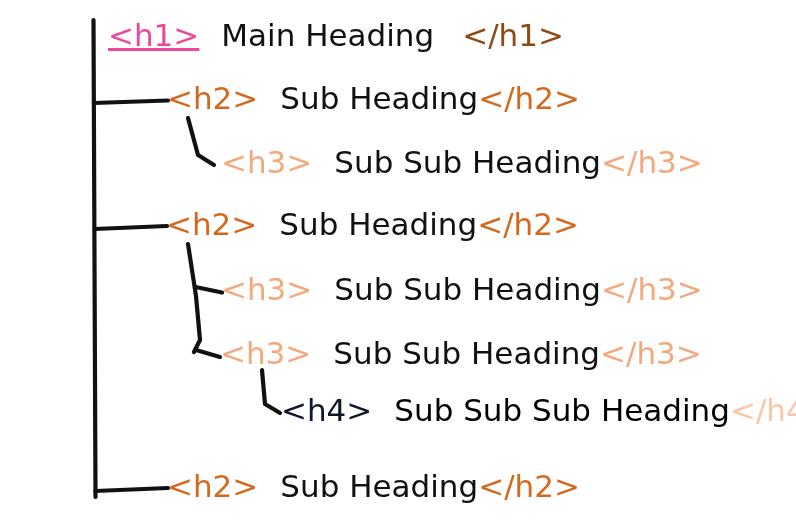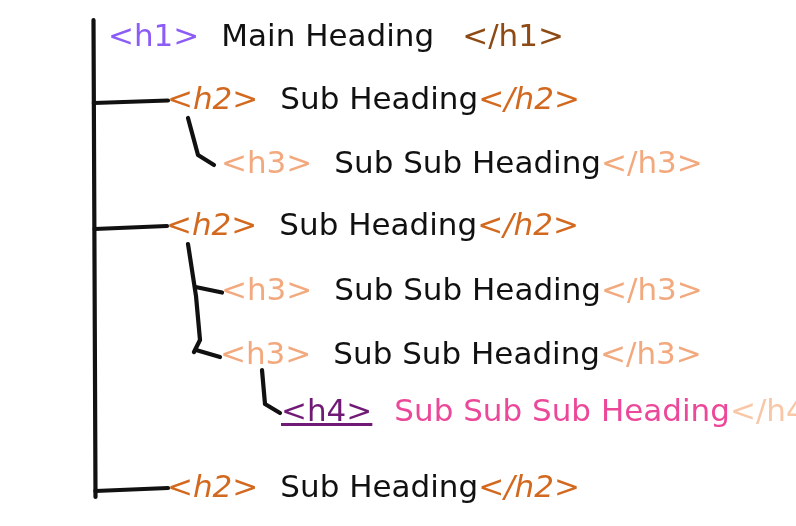"<h1>" span.tag { color: #8b5cf6 -> #ec4899; text-decoration: none -> underline }
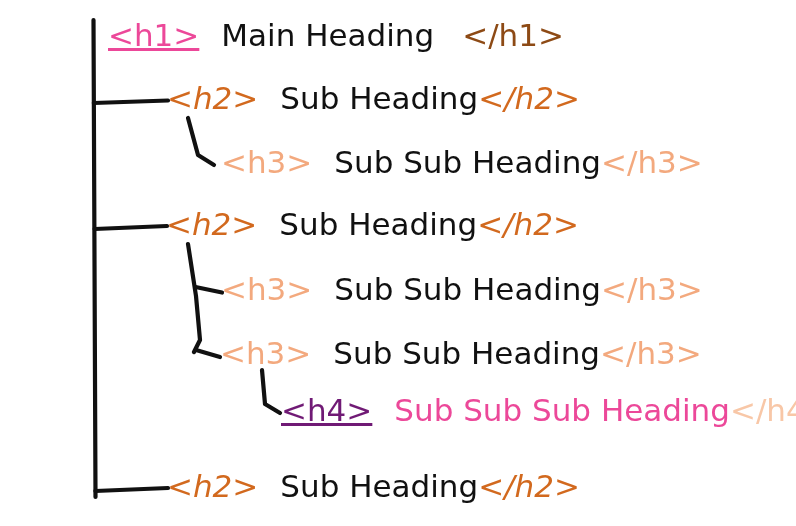"<h2>" .tag-h2 { font-style: italic -> none }
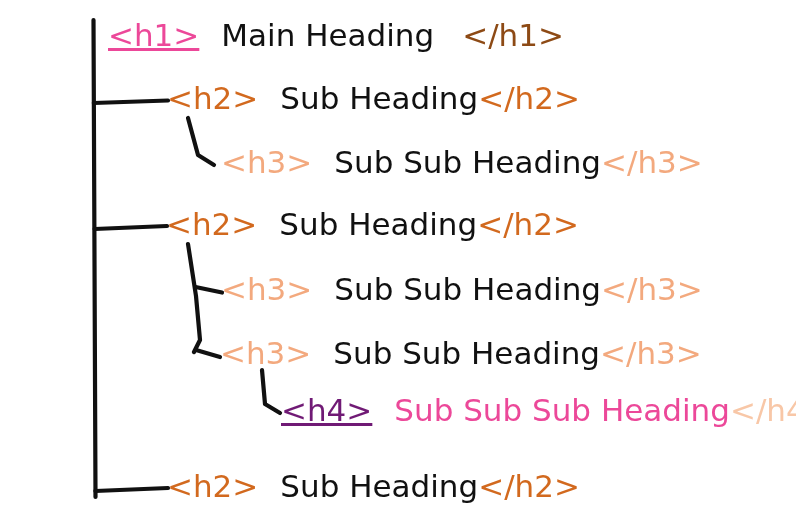"<h4>" span.tag { color: #701a75 -> #0f172a; text-decoration: underline -> none }
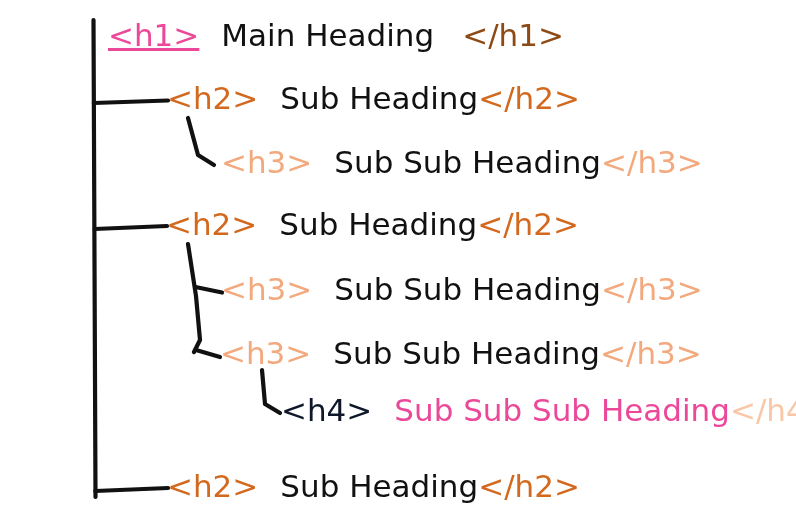"Sub Sub Sub Heading" span.label-text { color: #ec4899 -> #000000 }
